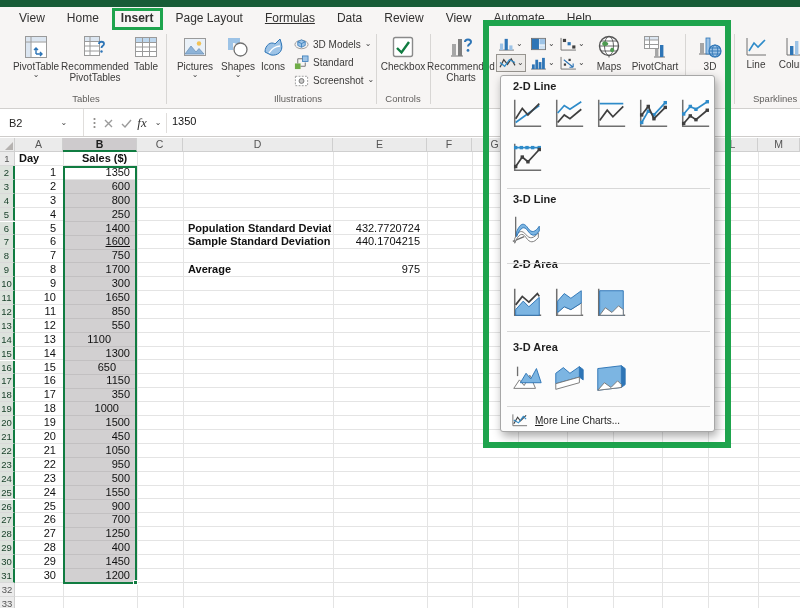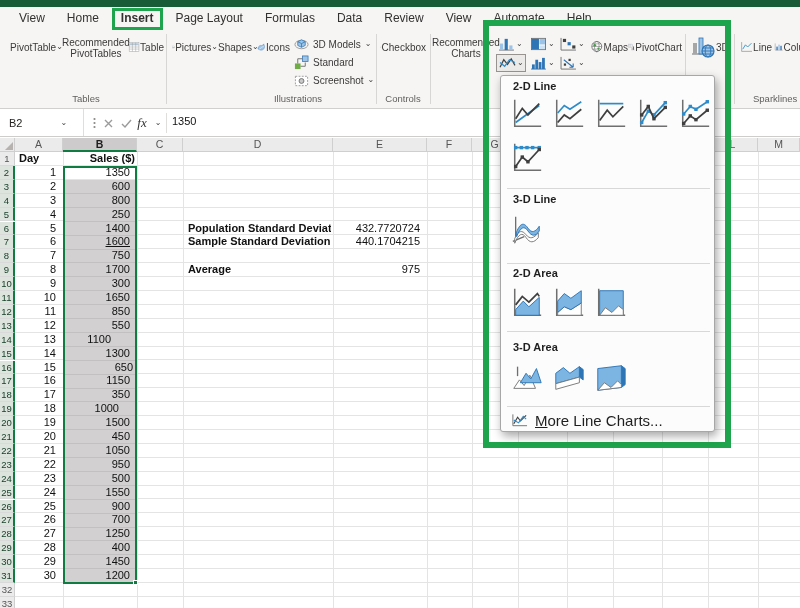"Formulas" div.tab { text-decoration: none -> underline }
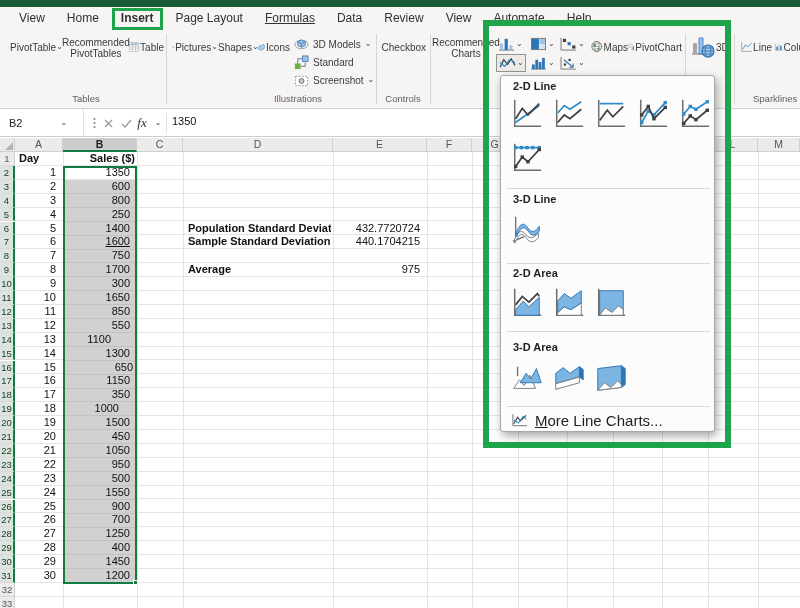"PivotTable" .rbtn { flex-direction: row -> column }
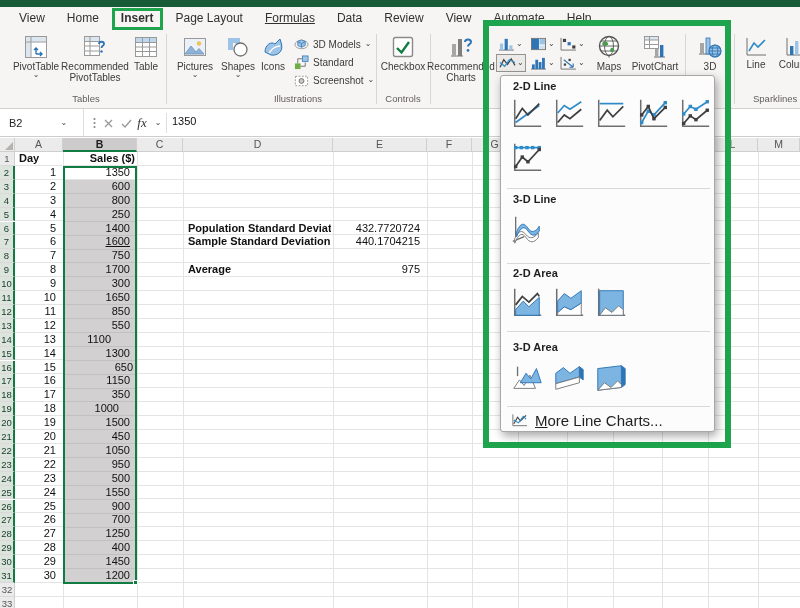"Sales ($)" div.cell { left: 65px -> 79px; text-align: right -> none }
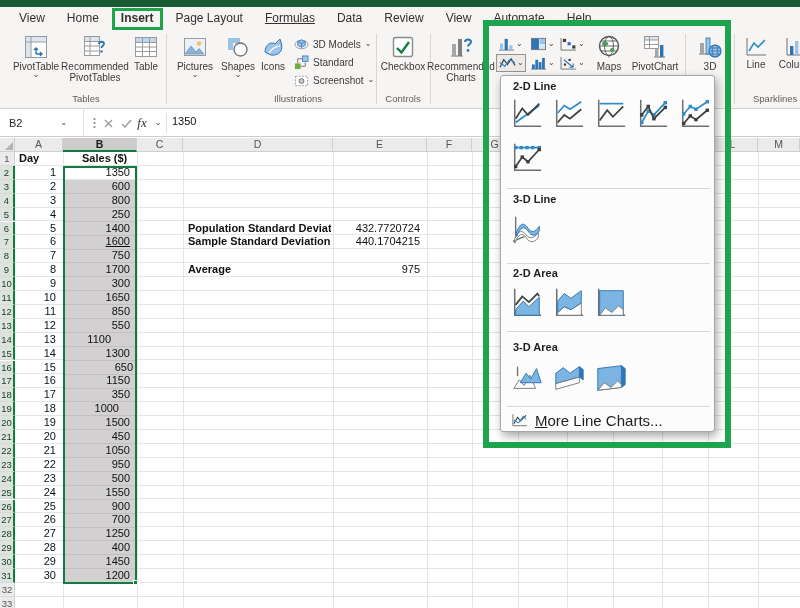"2-D Area" div.ddtitle { top: 191px -> 182px }
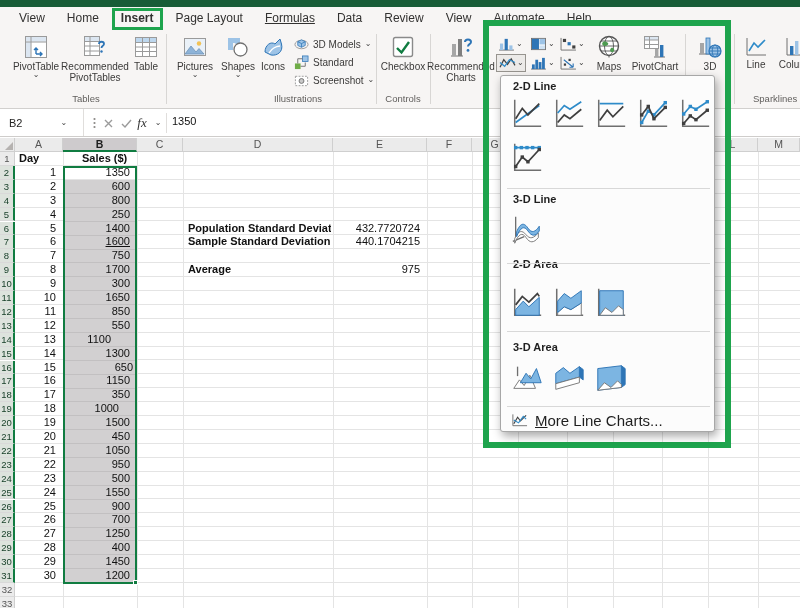"650" div.cell { left: 80px -> 63px }
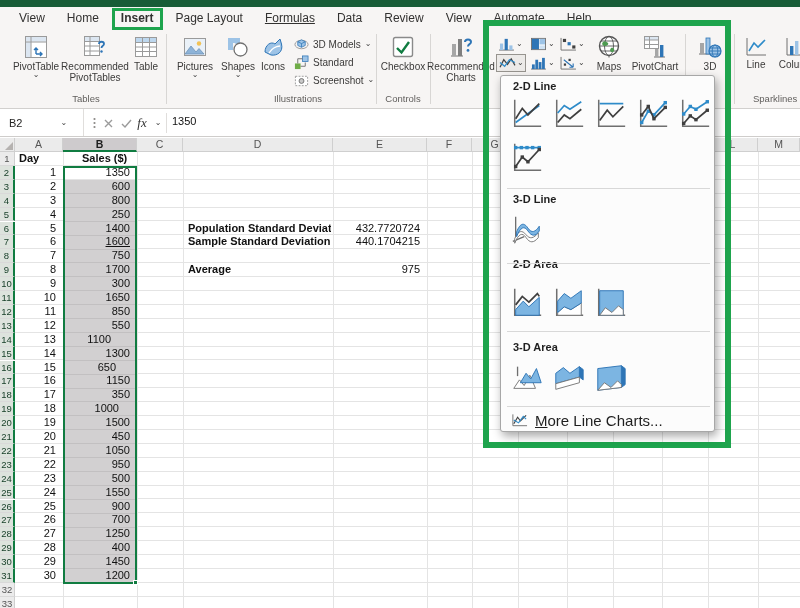"More Line Charts..." #ddfooter { font-size: 15px -> 10px }
